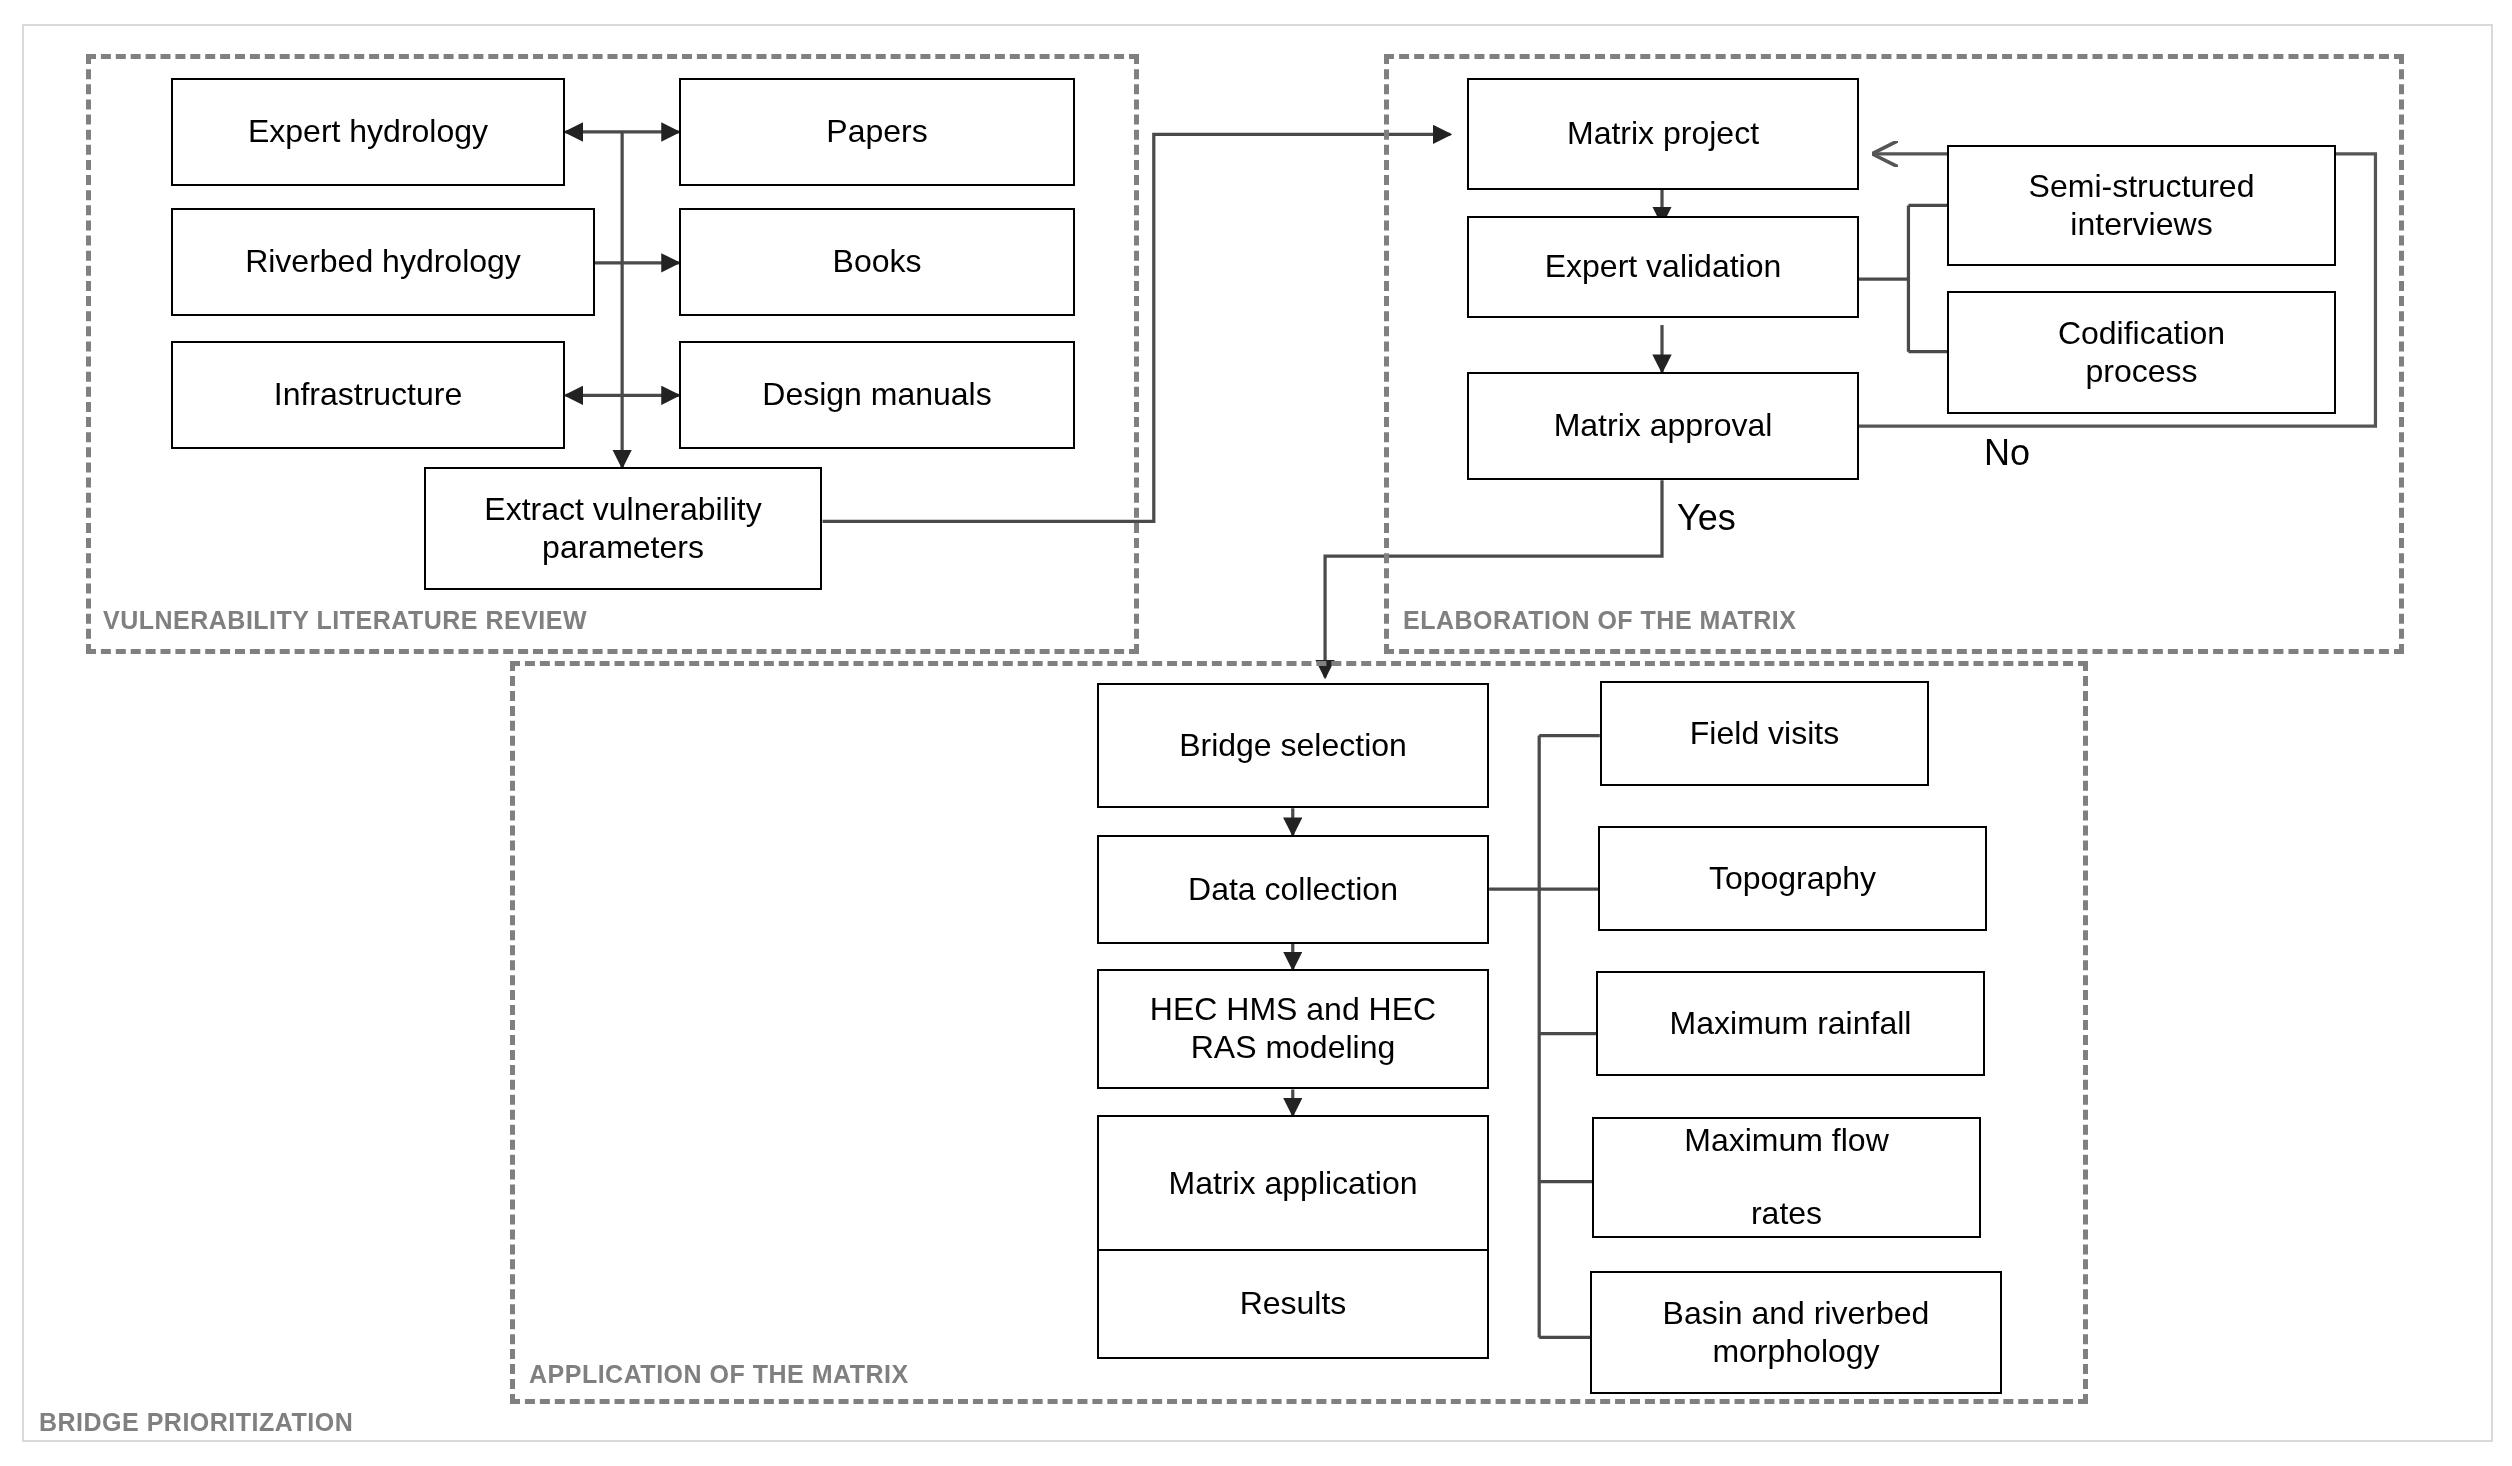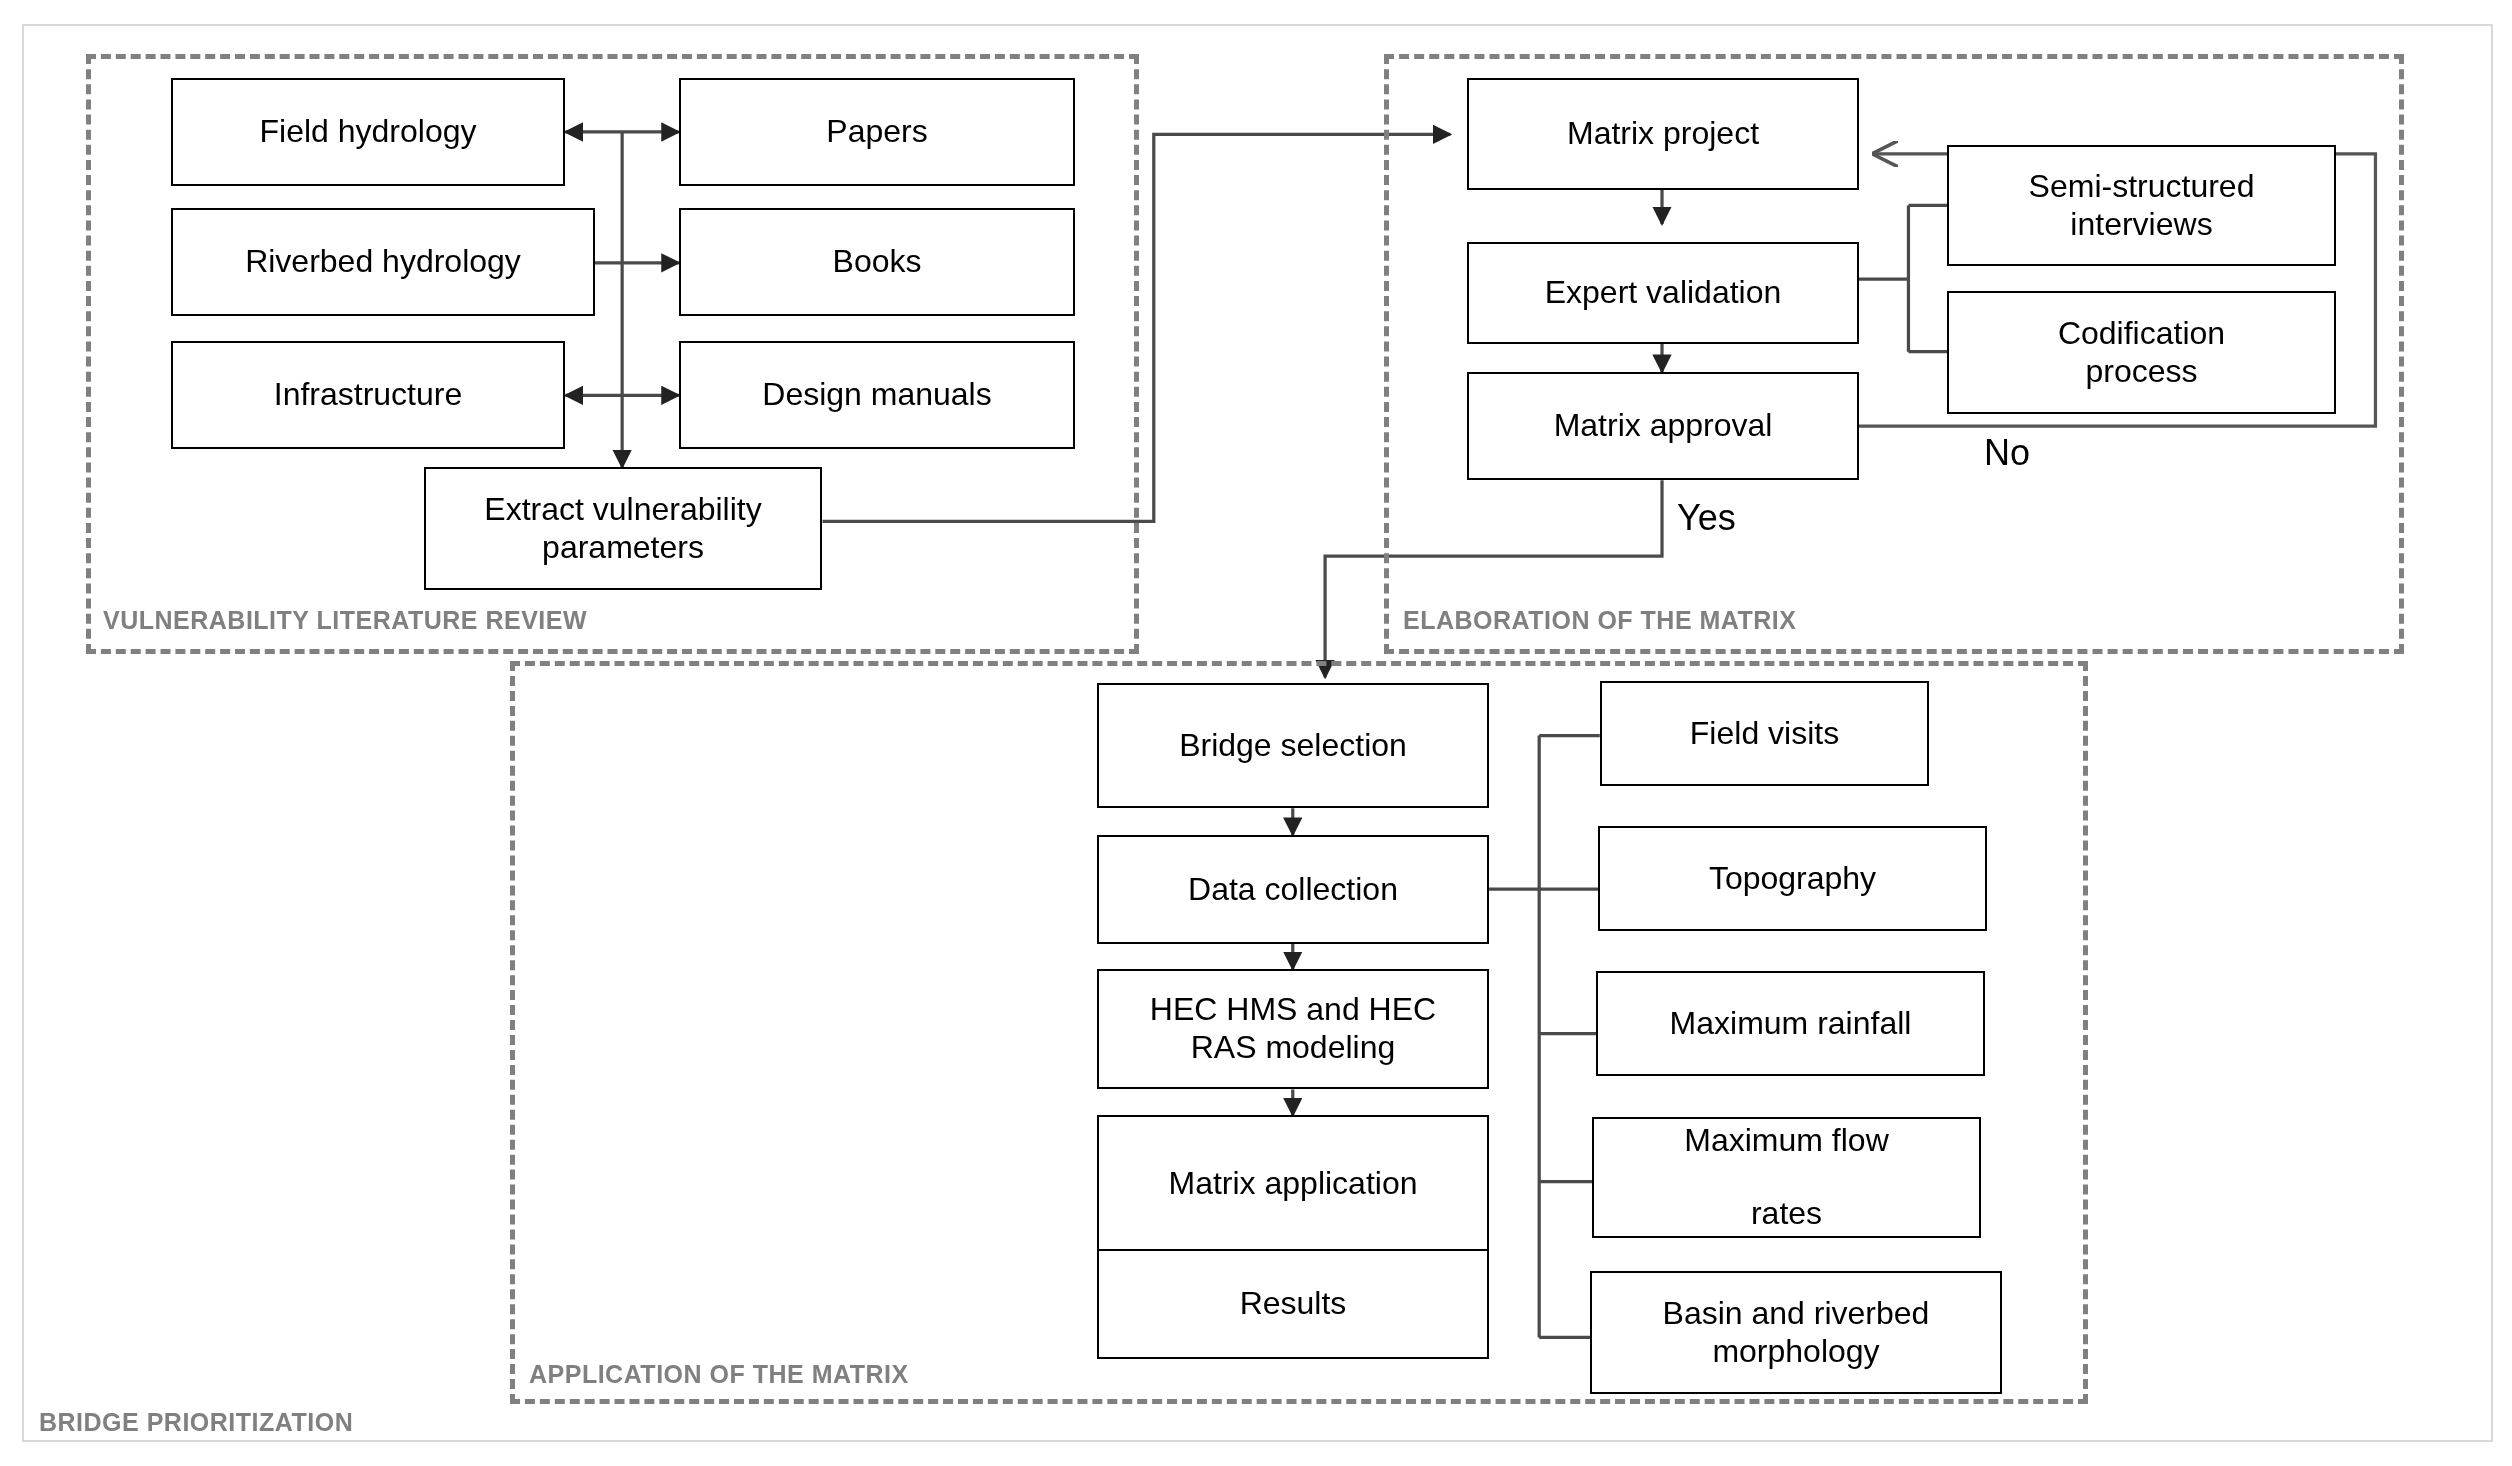"Field hydrology" span { text: Field -> Expert }
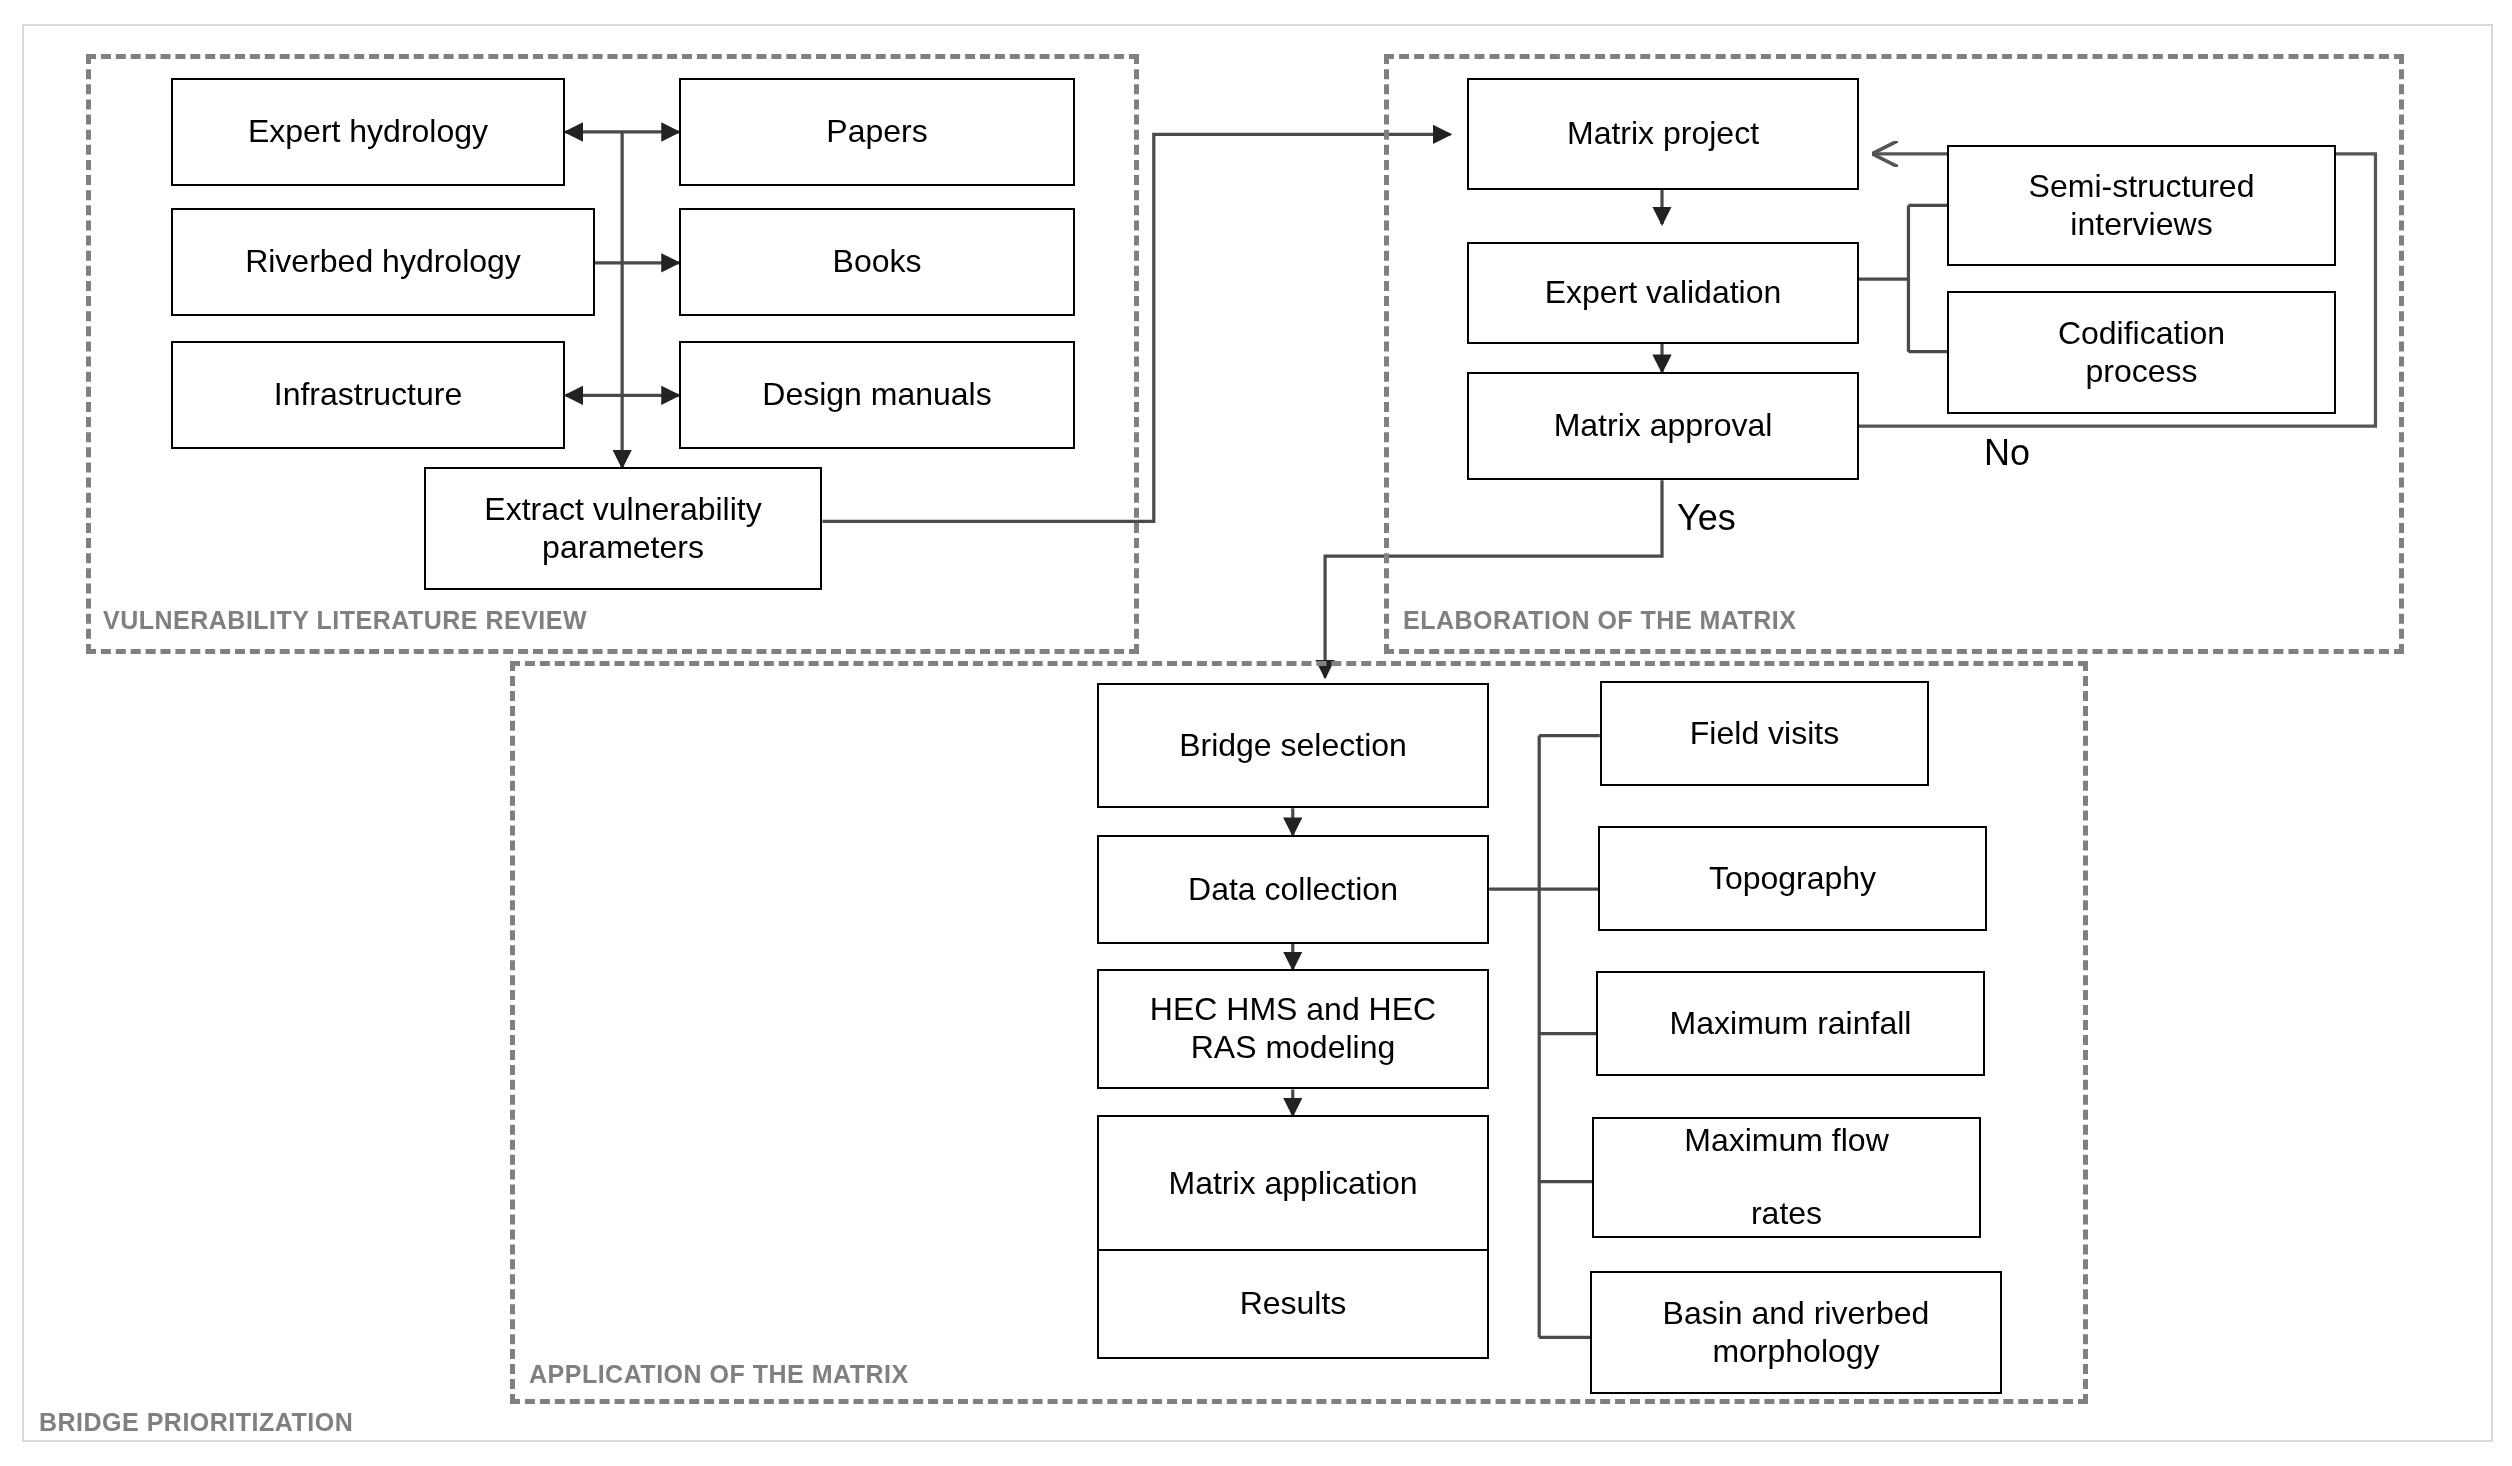"Expert validation" div.node { top: 242px -> 216px }
